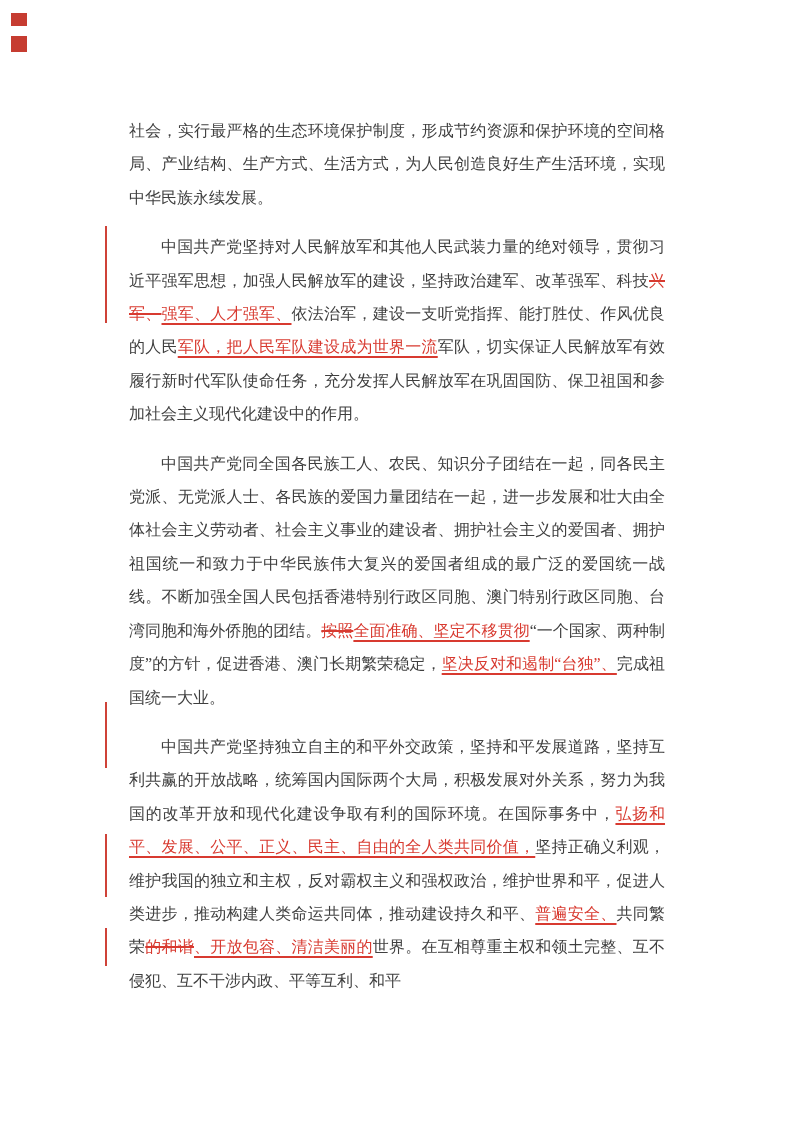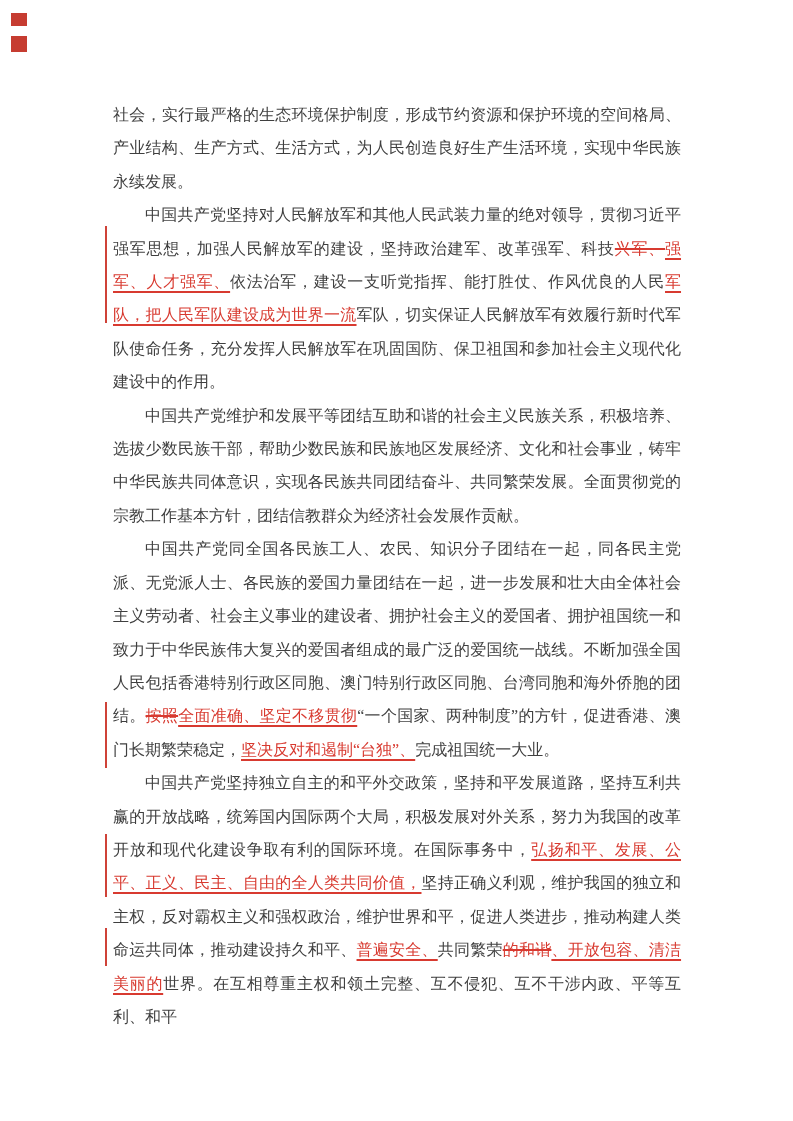"社会，实行最严格的生态环境保护制度，形成节约资源和保护环境的空间格局、产业结构、" .para { margin: 0 -> 16px }
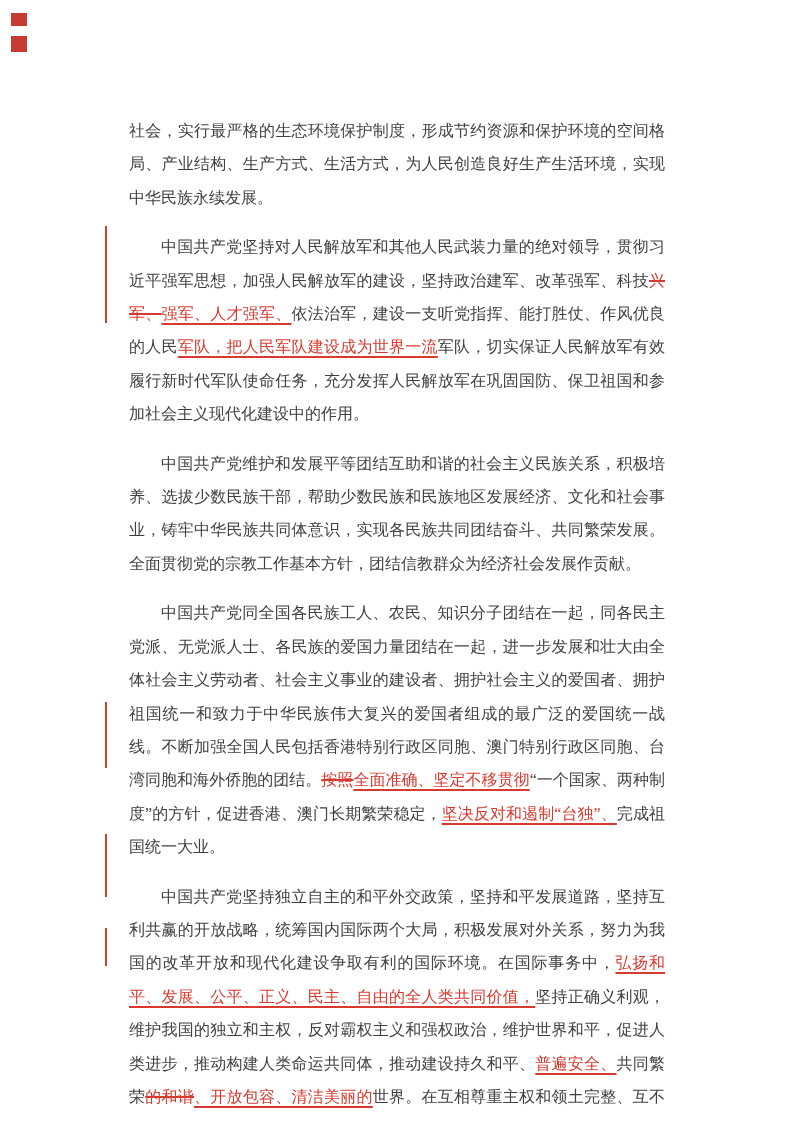"中国共产党维护和发展平等团结互助和谐的社会主义民族关系，积极培养、选拔少数民族干" p.para { html: <p><span>中国共产党维护和发展平等团结互助和谐的社会主义民族关系，积极培养、选拔少数民族干部，帮助少数民族和民族地区发展经济、文化和社会事业，铸牢中华民族共同体意识，实现各民族共同团结奋斗、共同繁荣发展。全面贯彻党的宗教工作基本方针，团结信教群众为经济社会发展作贡献。</span></p> -> none }
